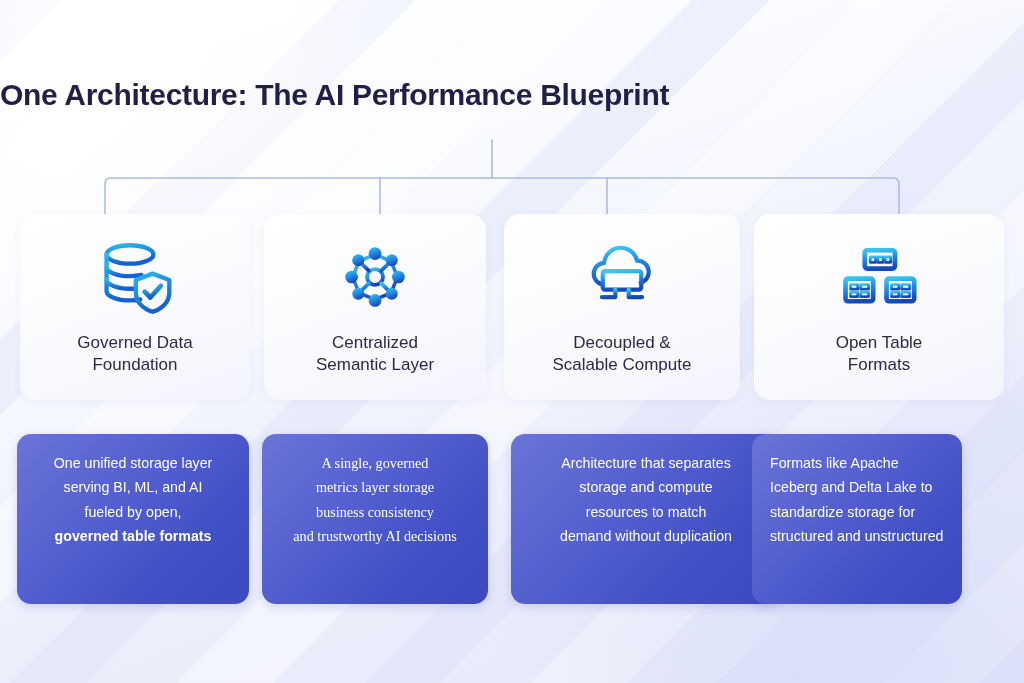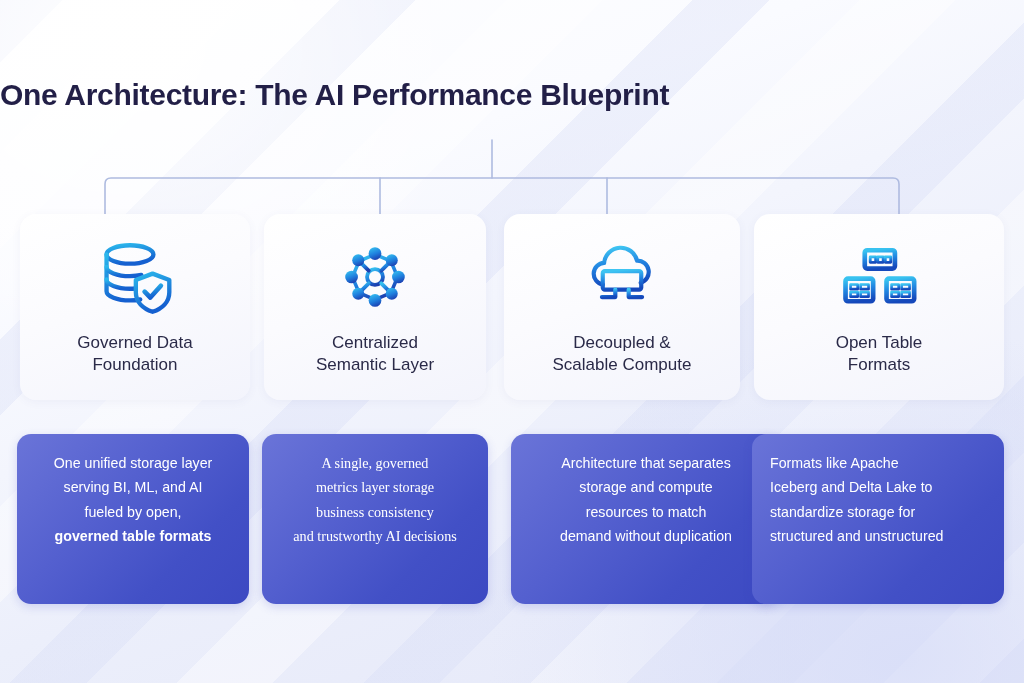"Formats like Apache" .panel.col3 { width: 252px -> 210px }
